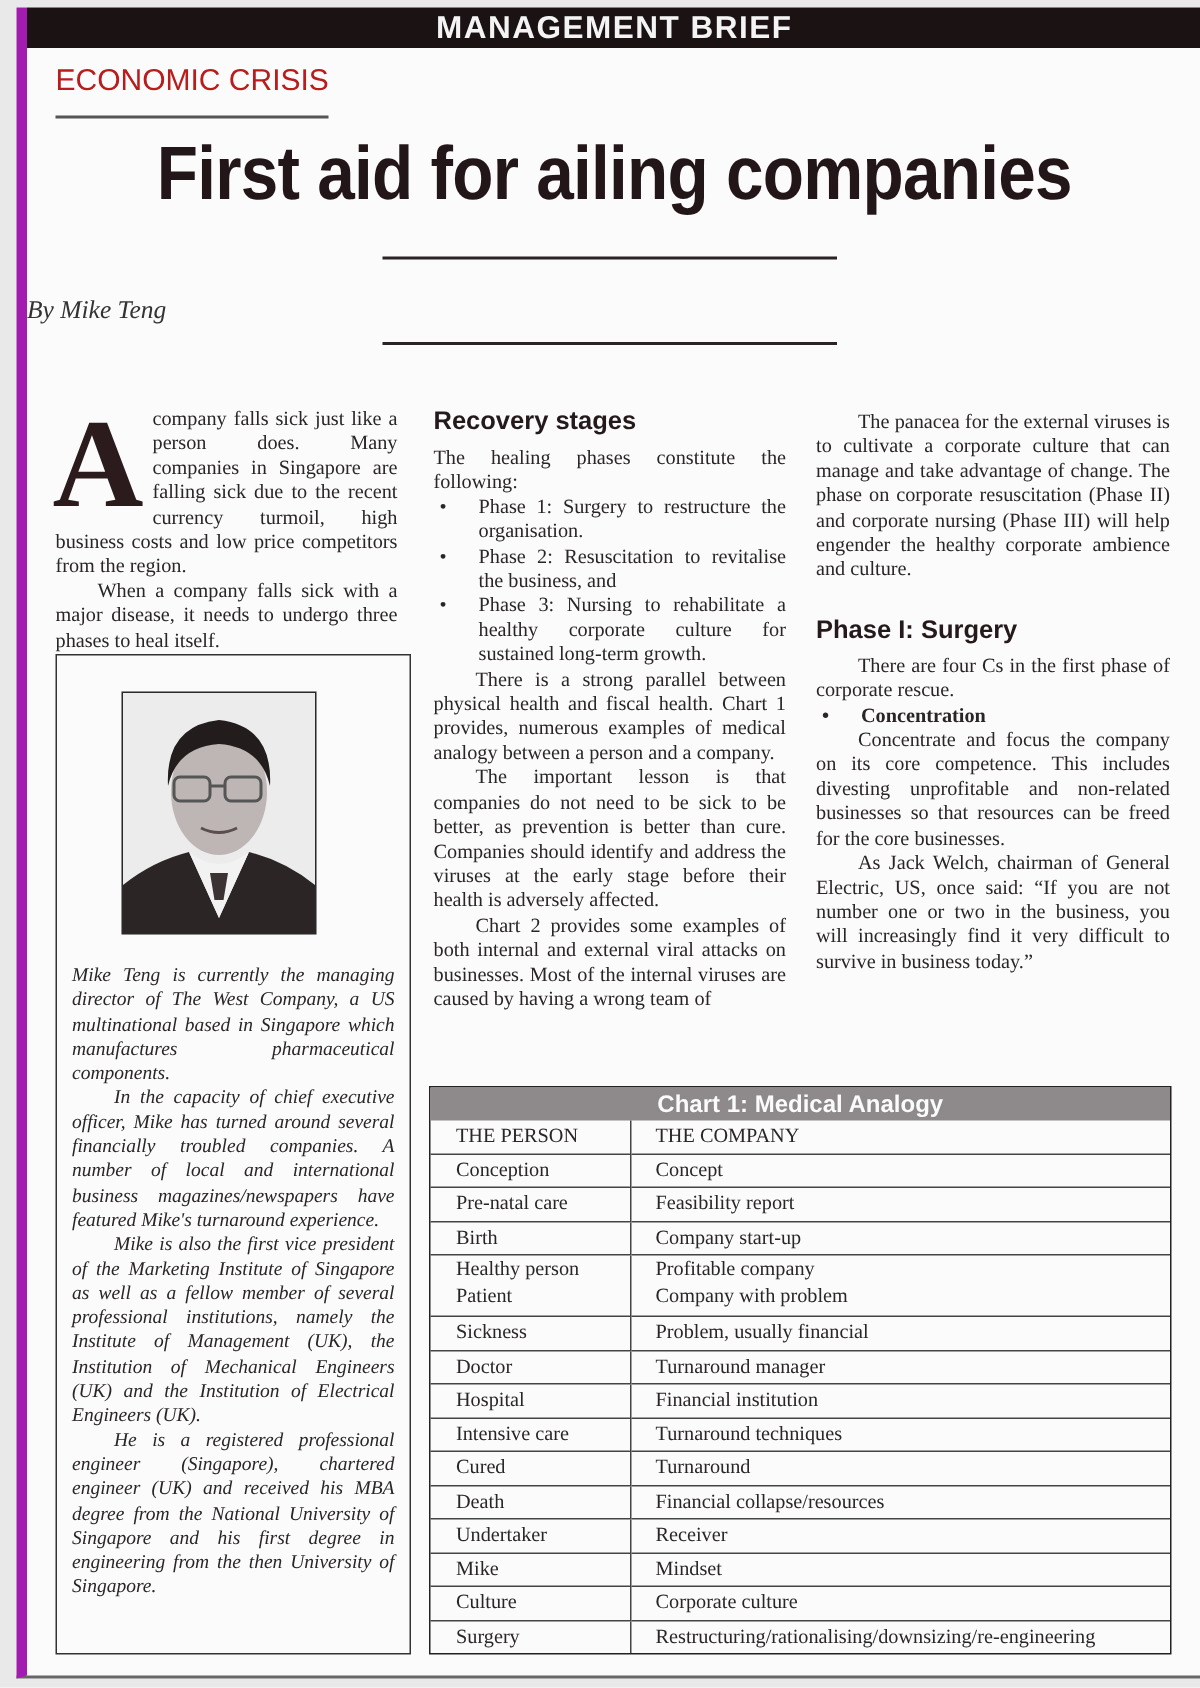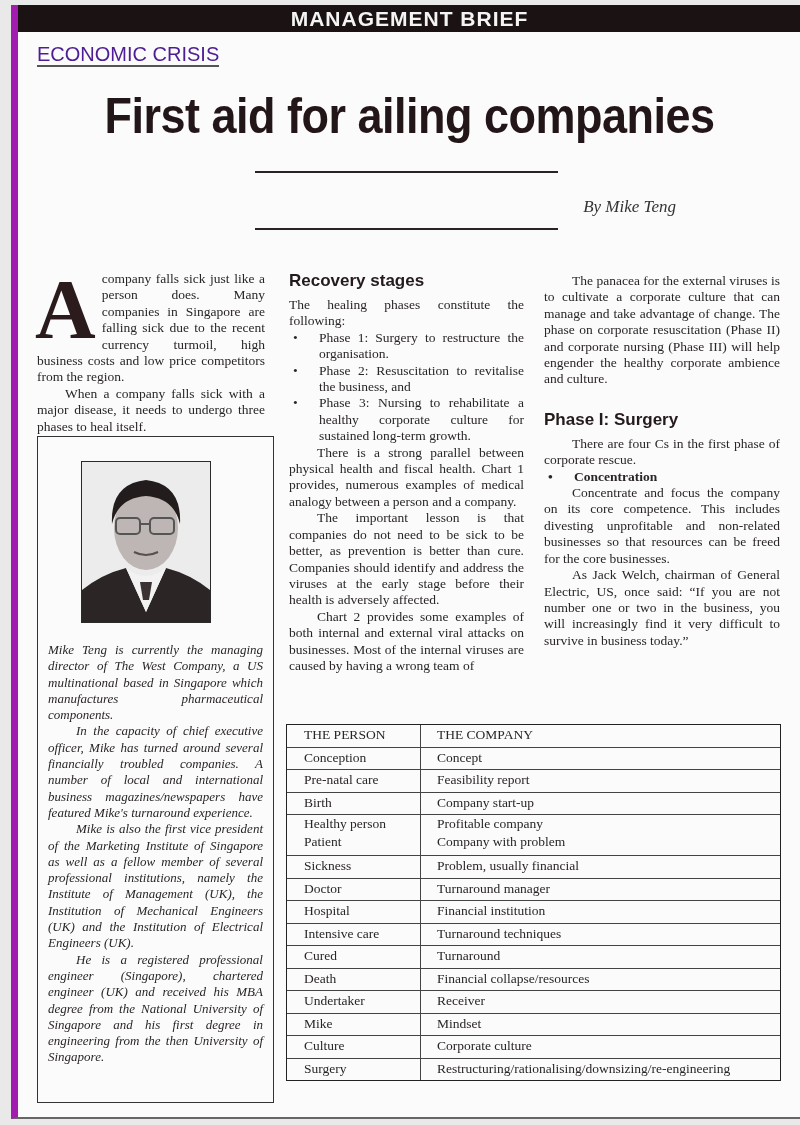"ECONOMIC CRISIS" .kicker { color: #4c1d95 -> #b91c1c; padding-bottom: 0 -> 12px }
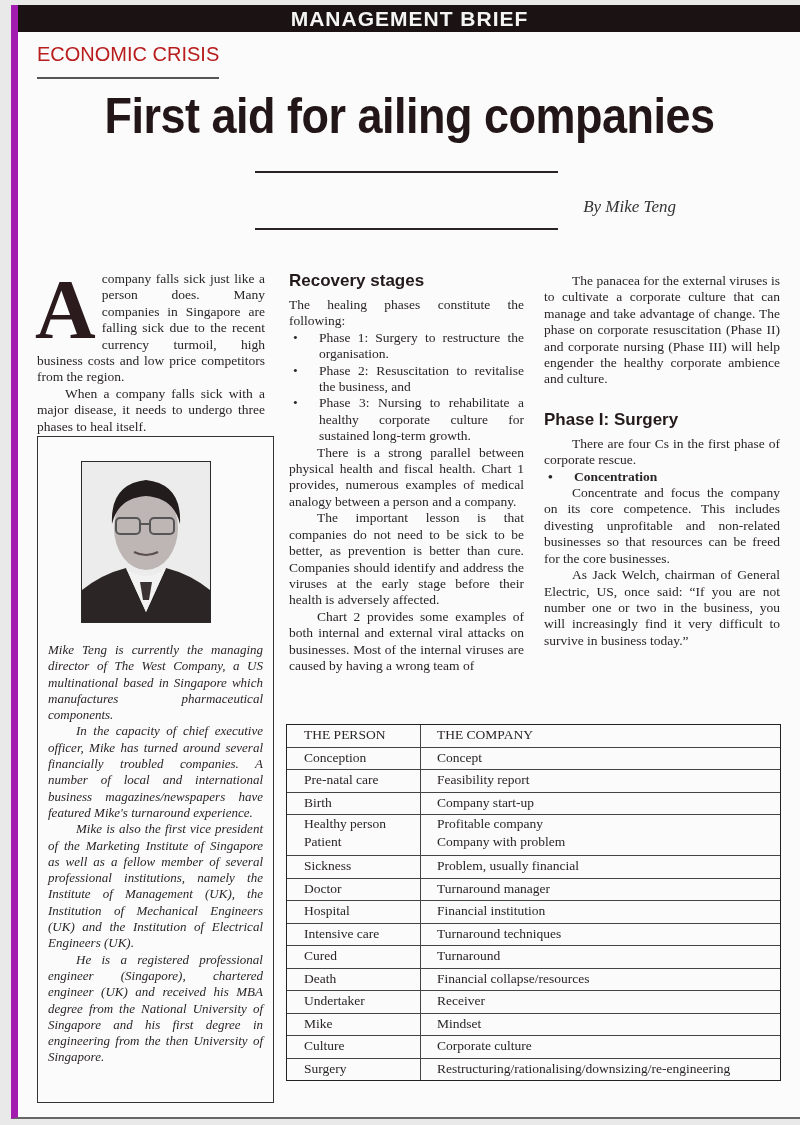"By Mike Teng" .byline { text-align: right -> left }
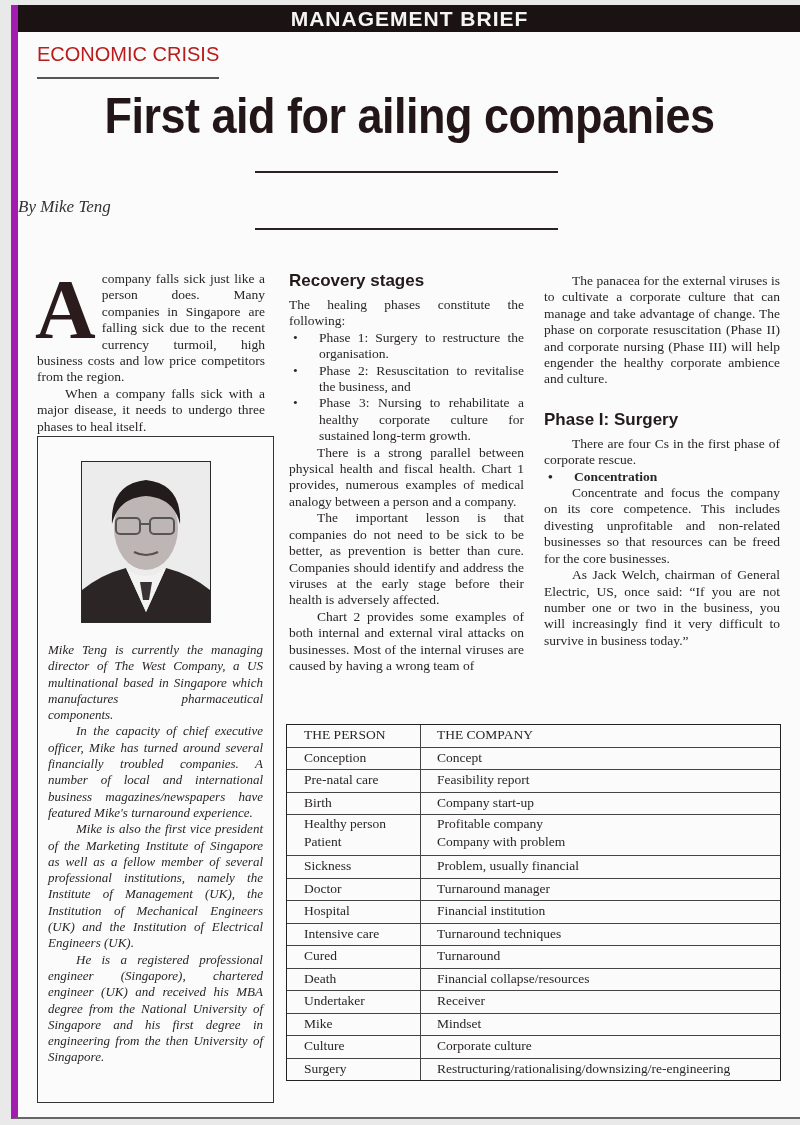"Chart 1: Medical Analogy" div.chart-title { html: none -> <div>Chart 1: Medical Analogy</div> }
